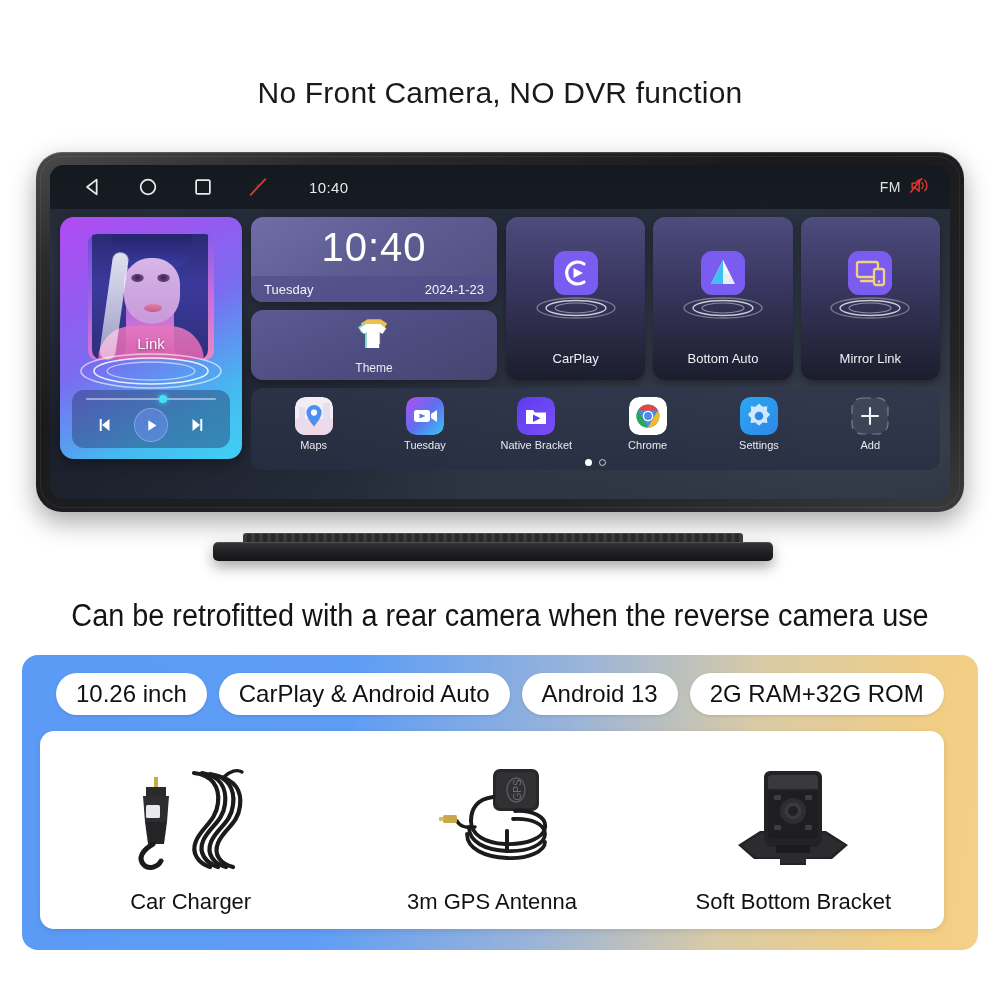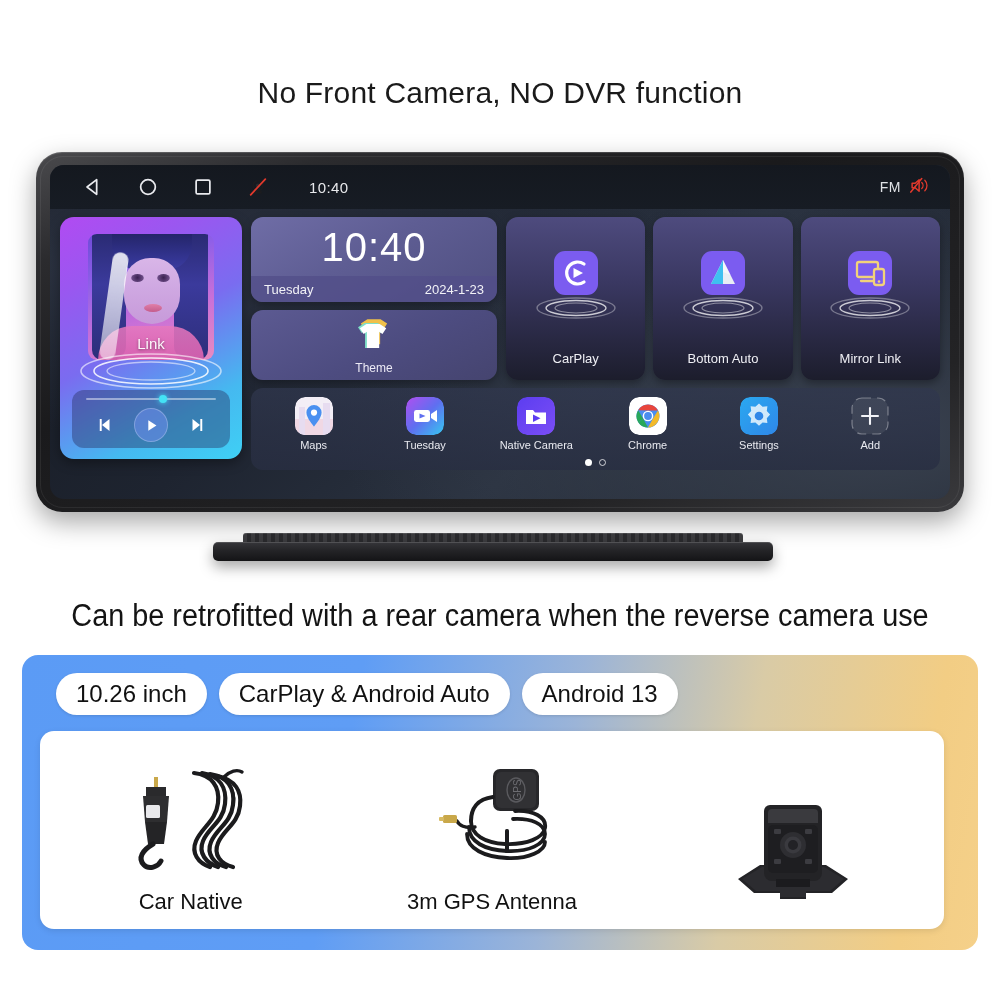"Native Camera" span.app-label { text: Camera -> Bracket }
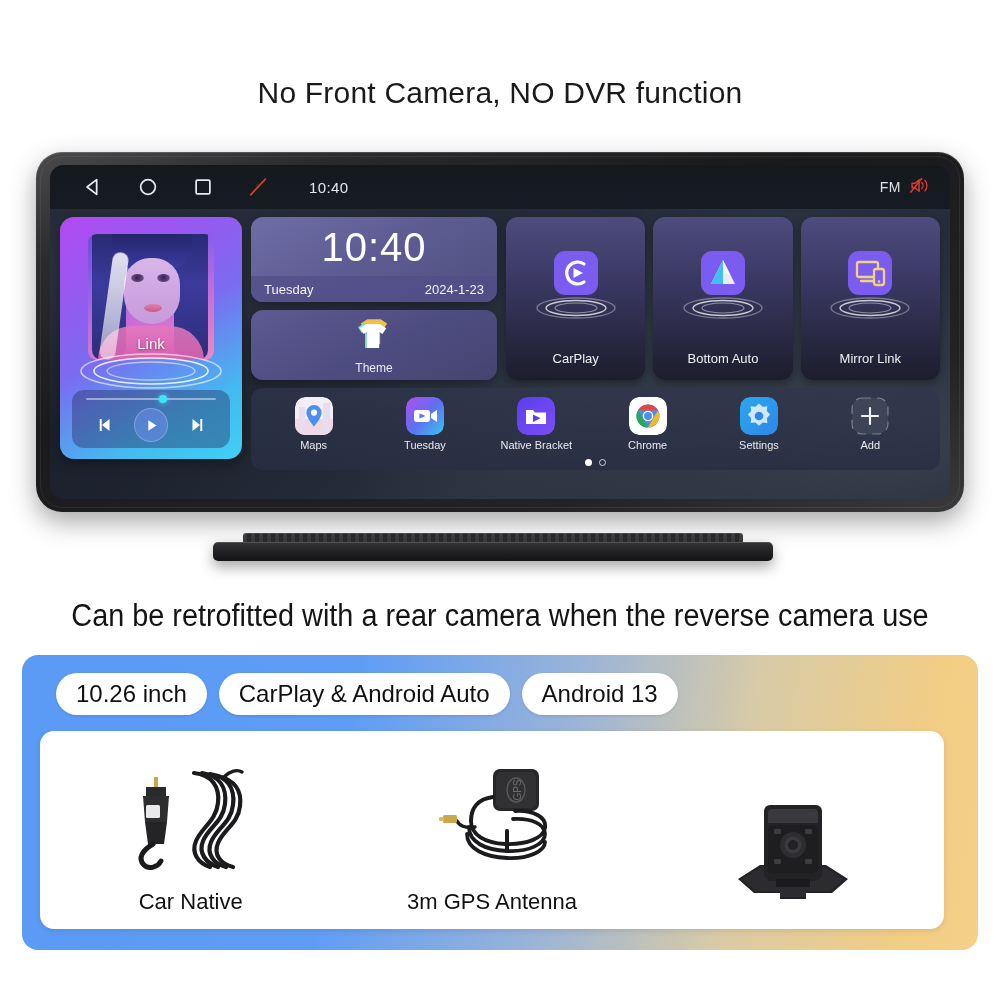"2G RAM+32G ROM" span.pill { html: none -> <span>2G RAM+32G ROM</span> }
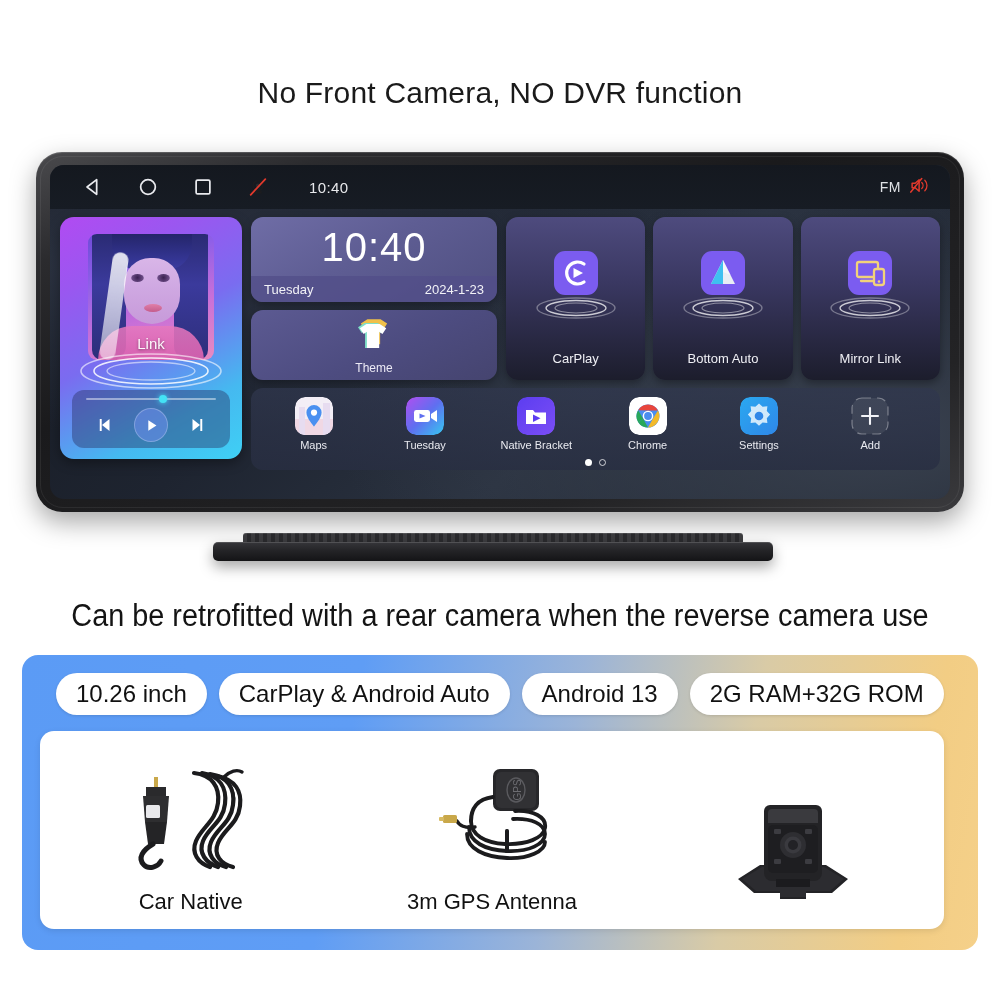"Car Native" div.acc-label { text: Native -> Charger }
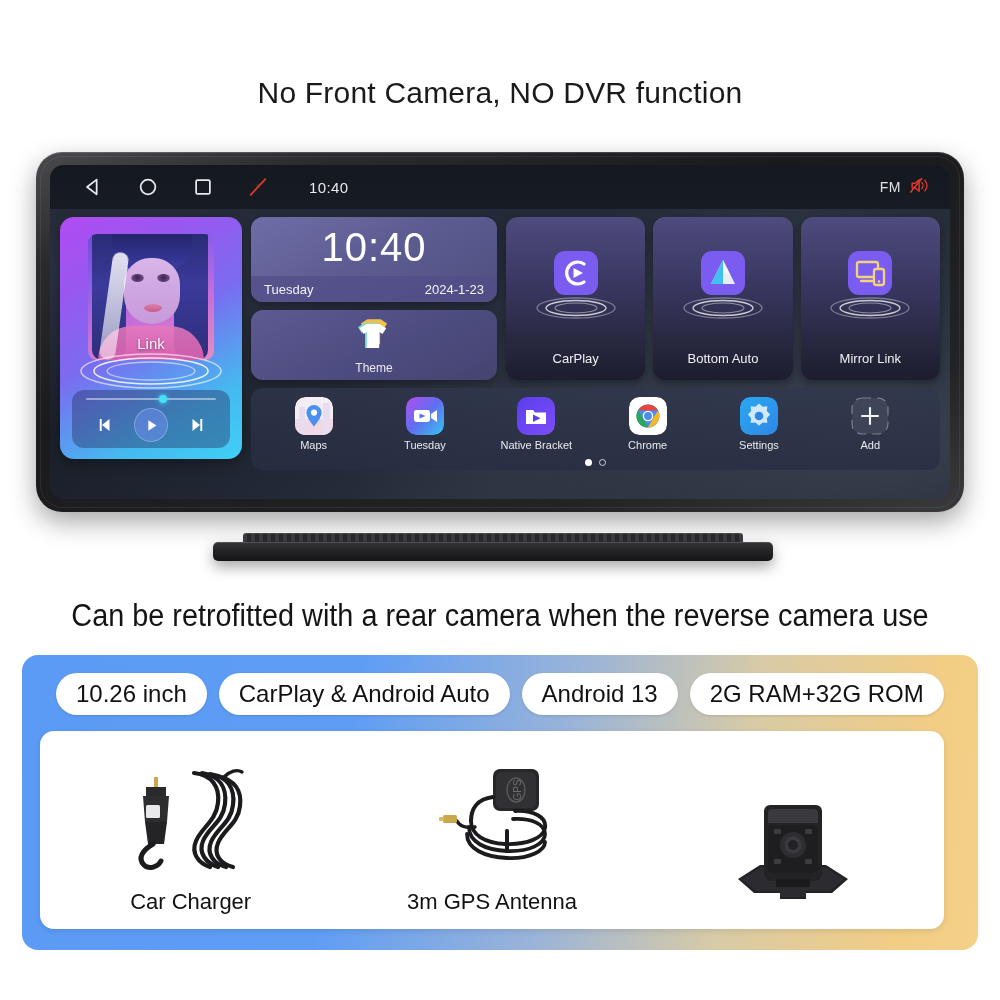"Soft Bottom Bracket" div.acc-label { html: none -> <div>Soft Bottom Bracket</div> }
